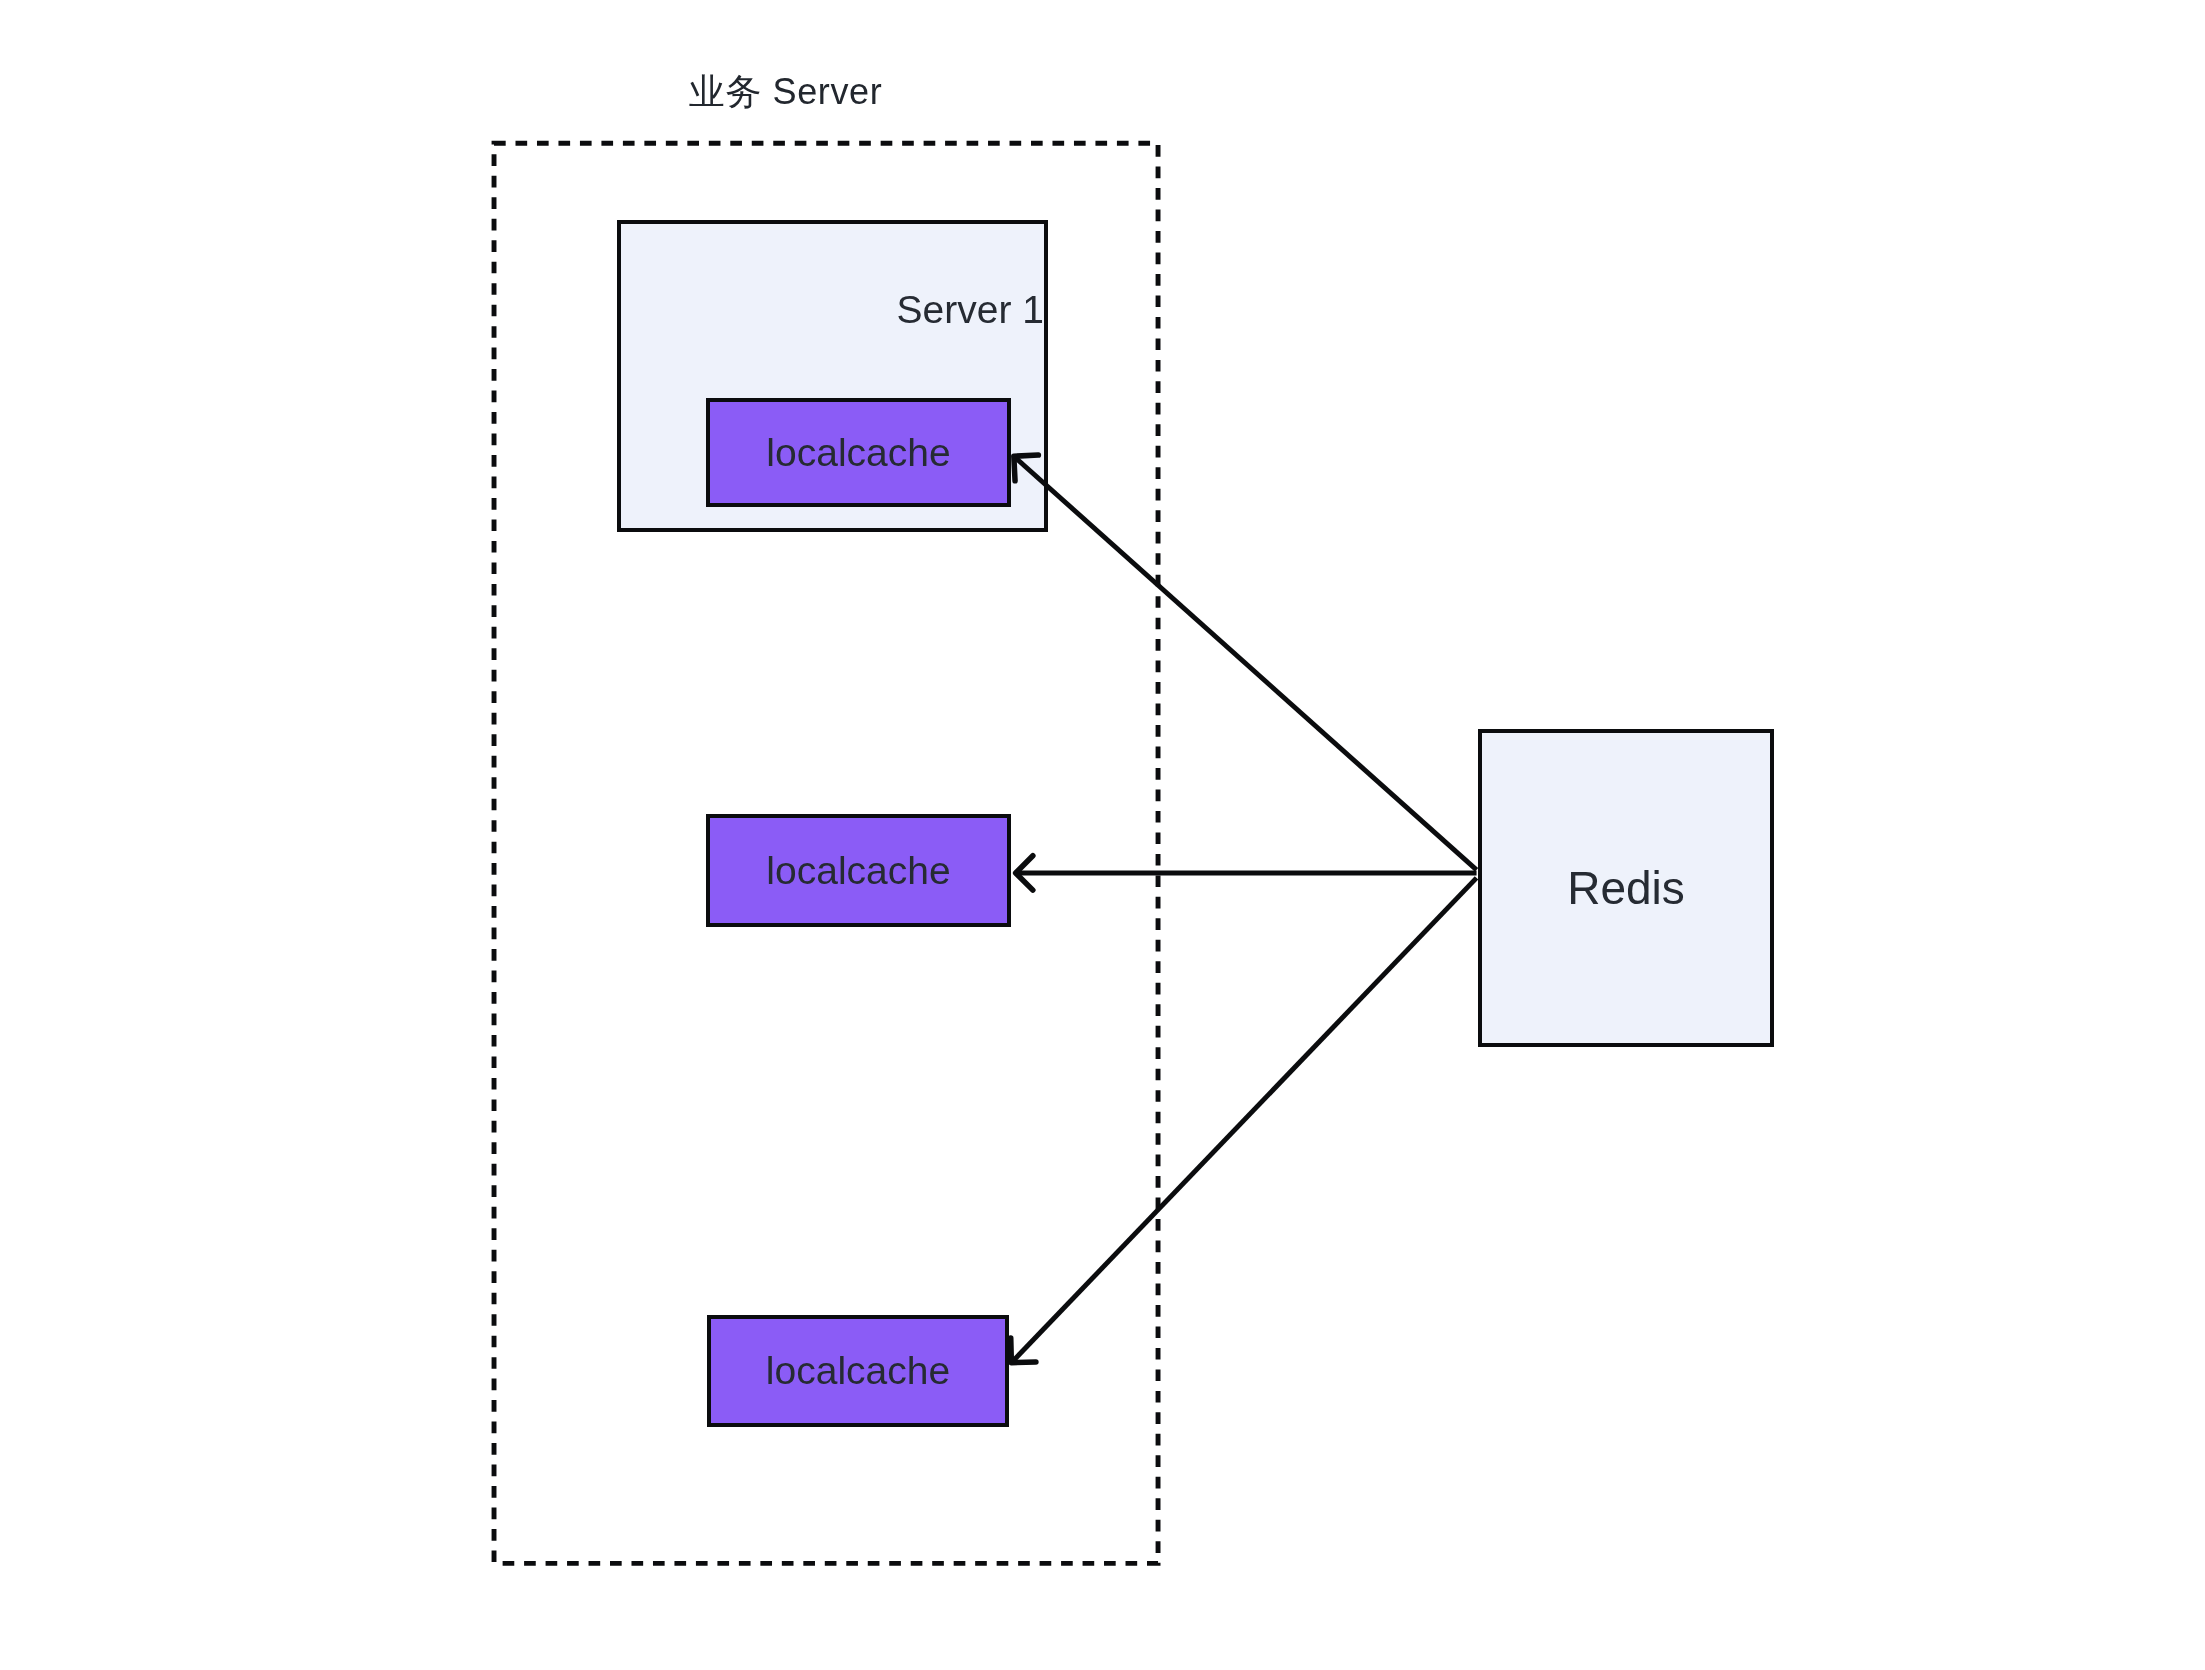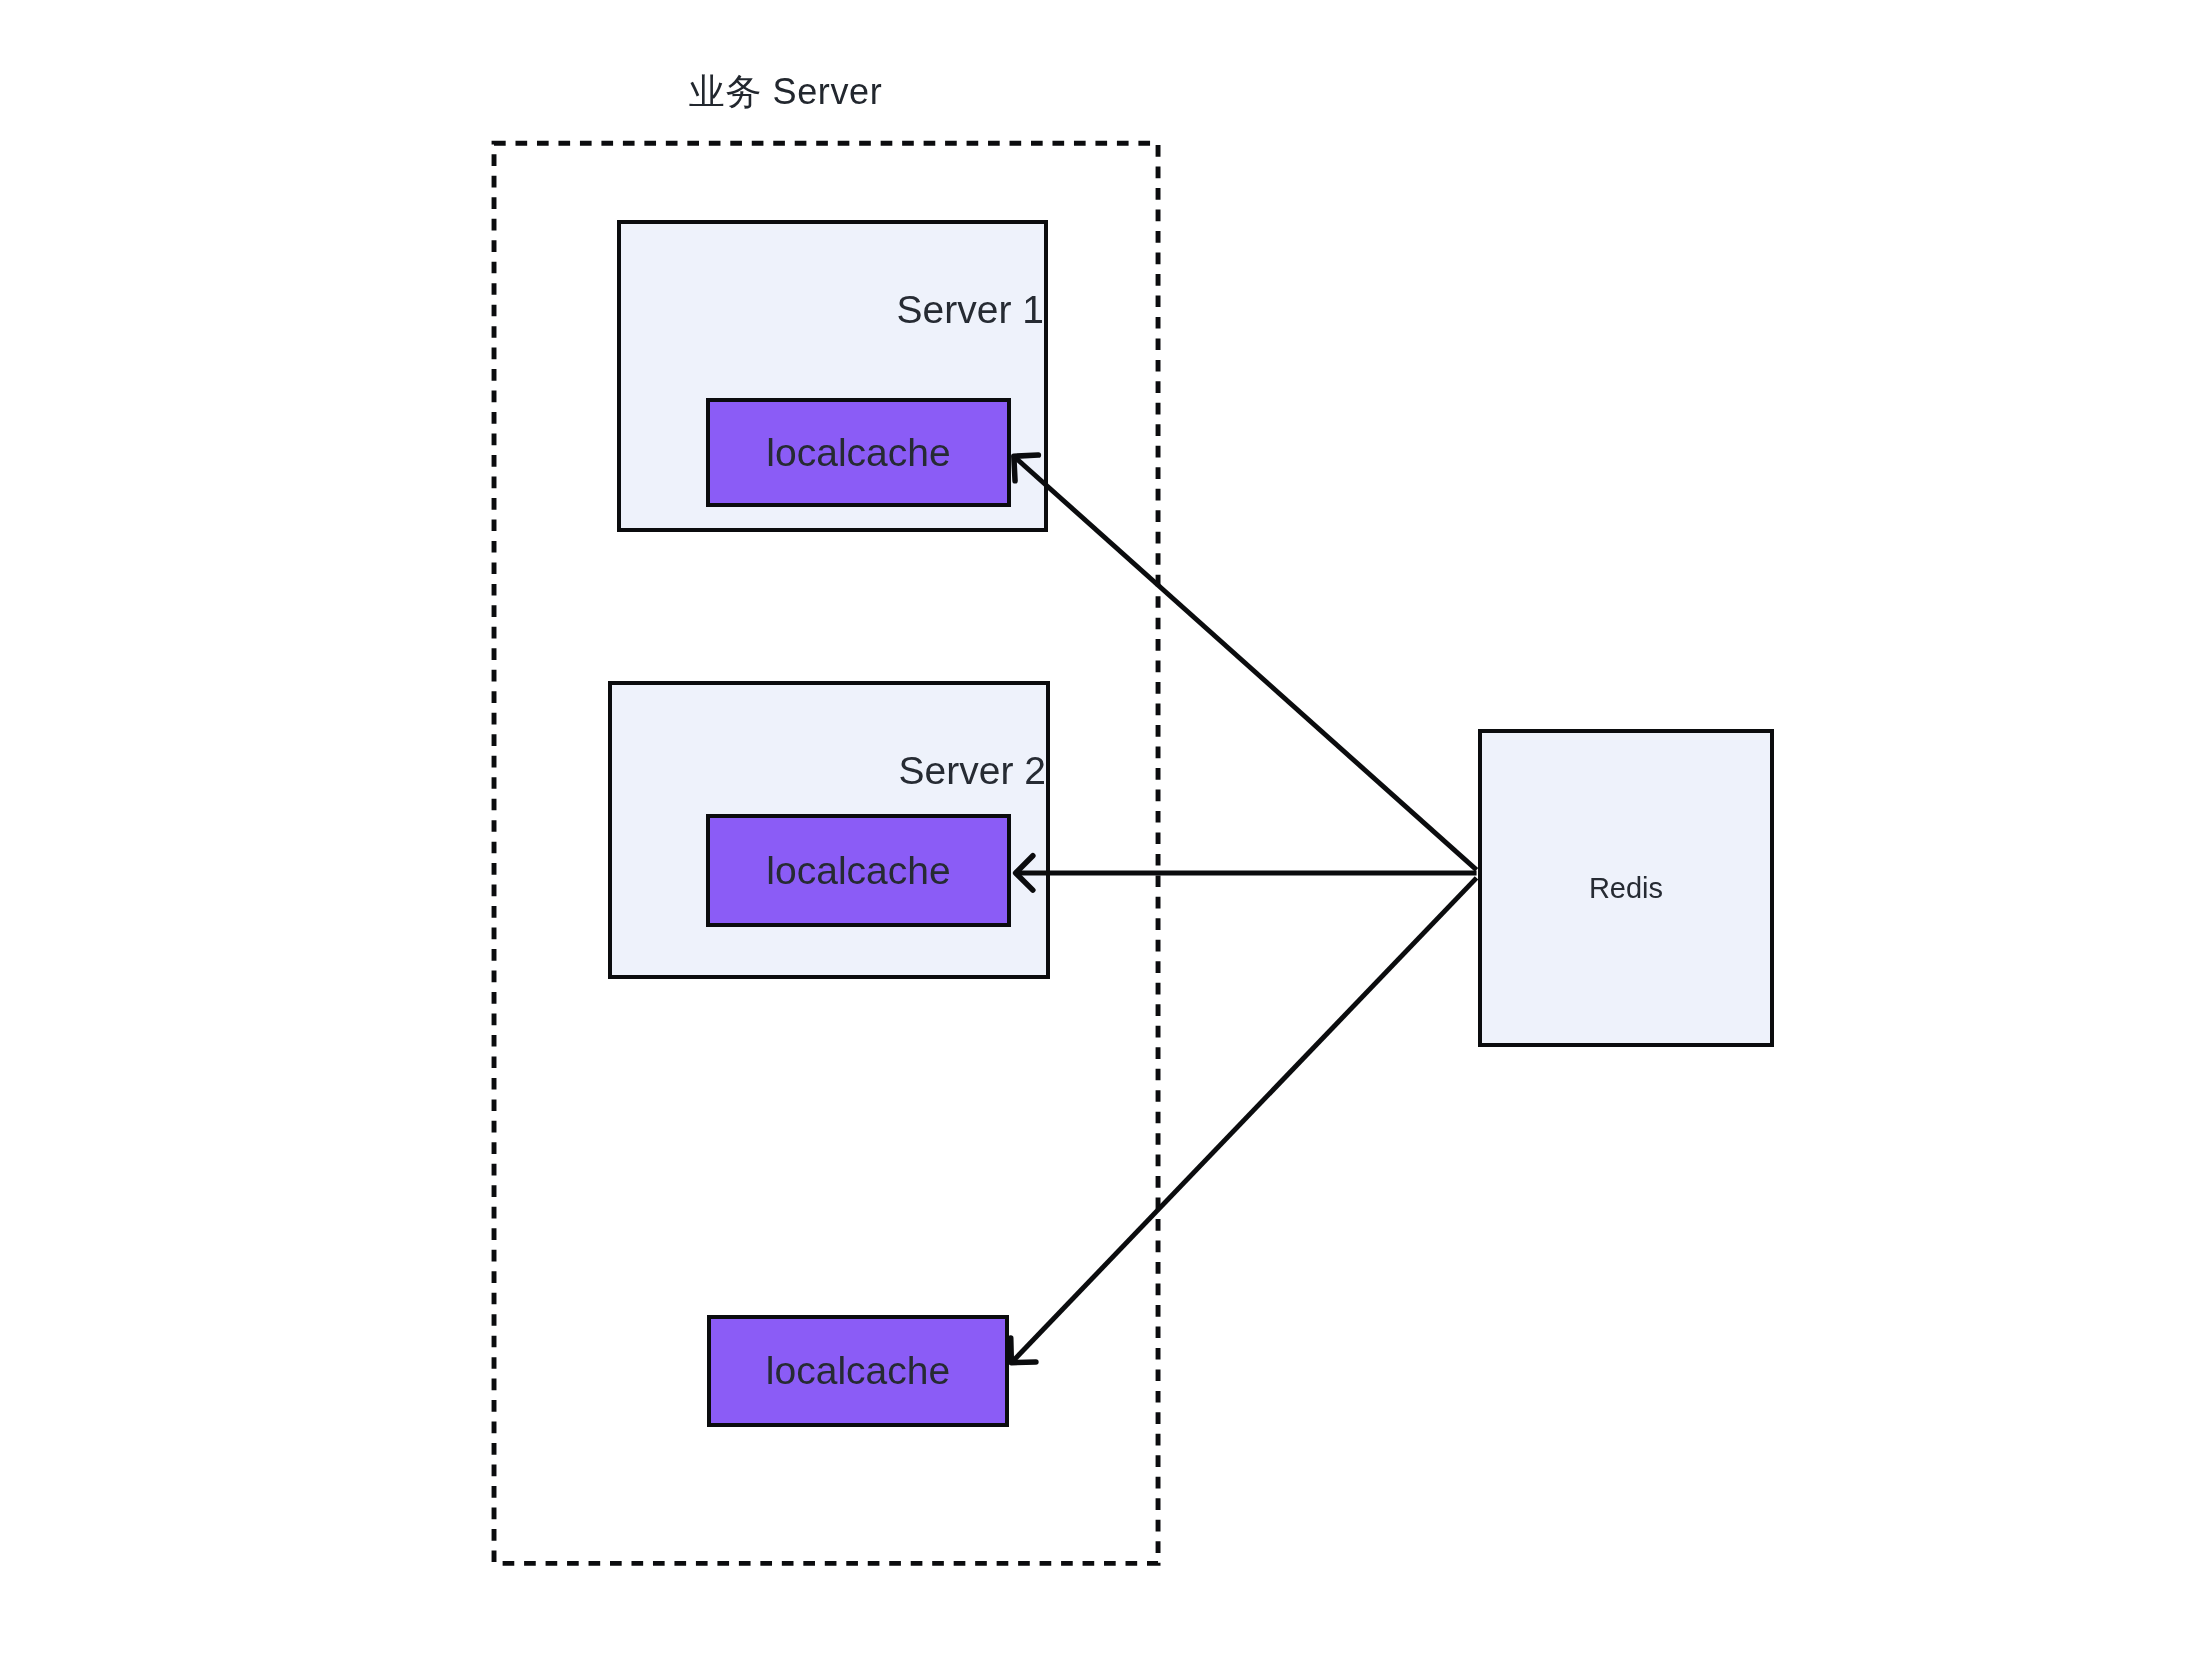"Server 2" div.node { html: <div> <div>Server 2</div> </div> -> none }
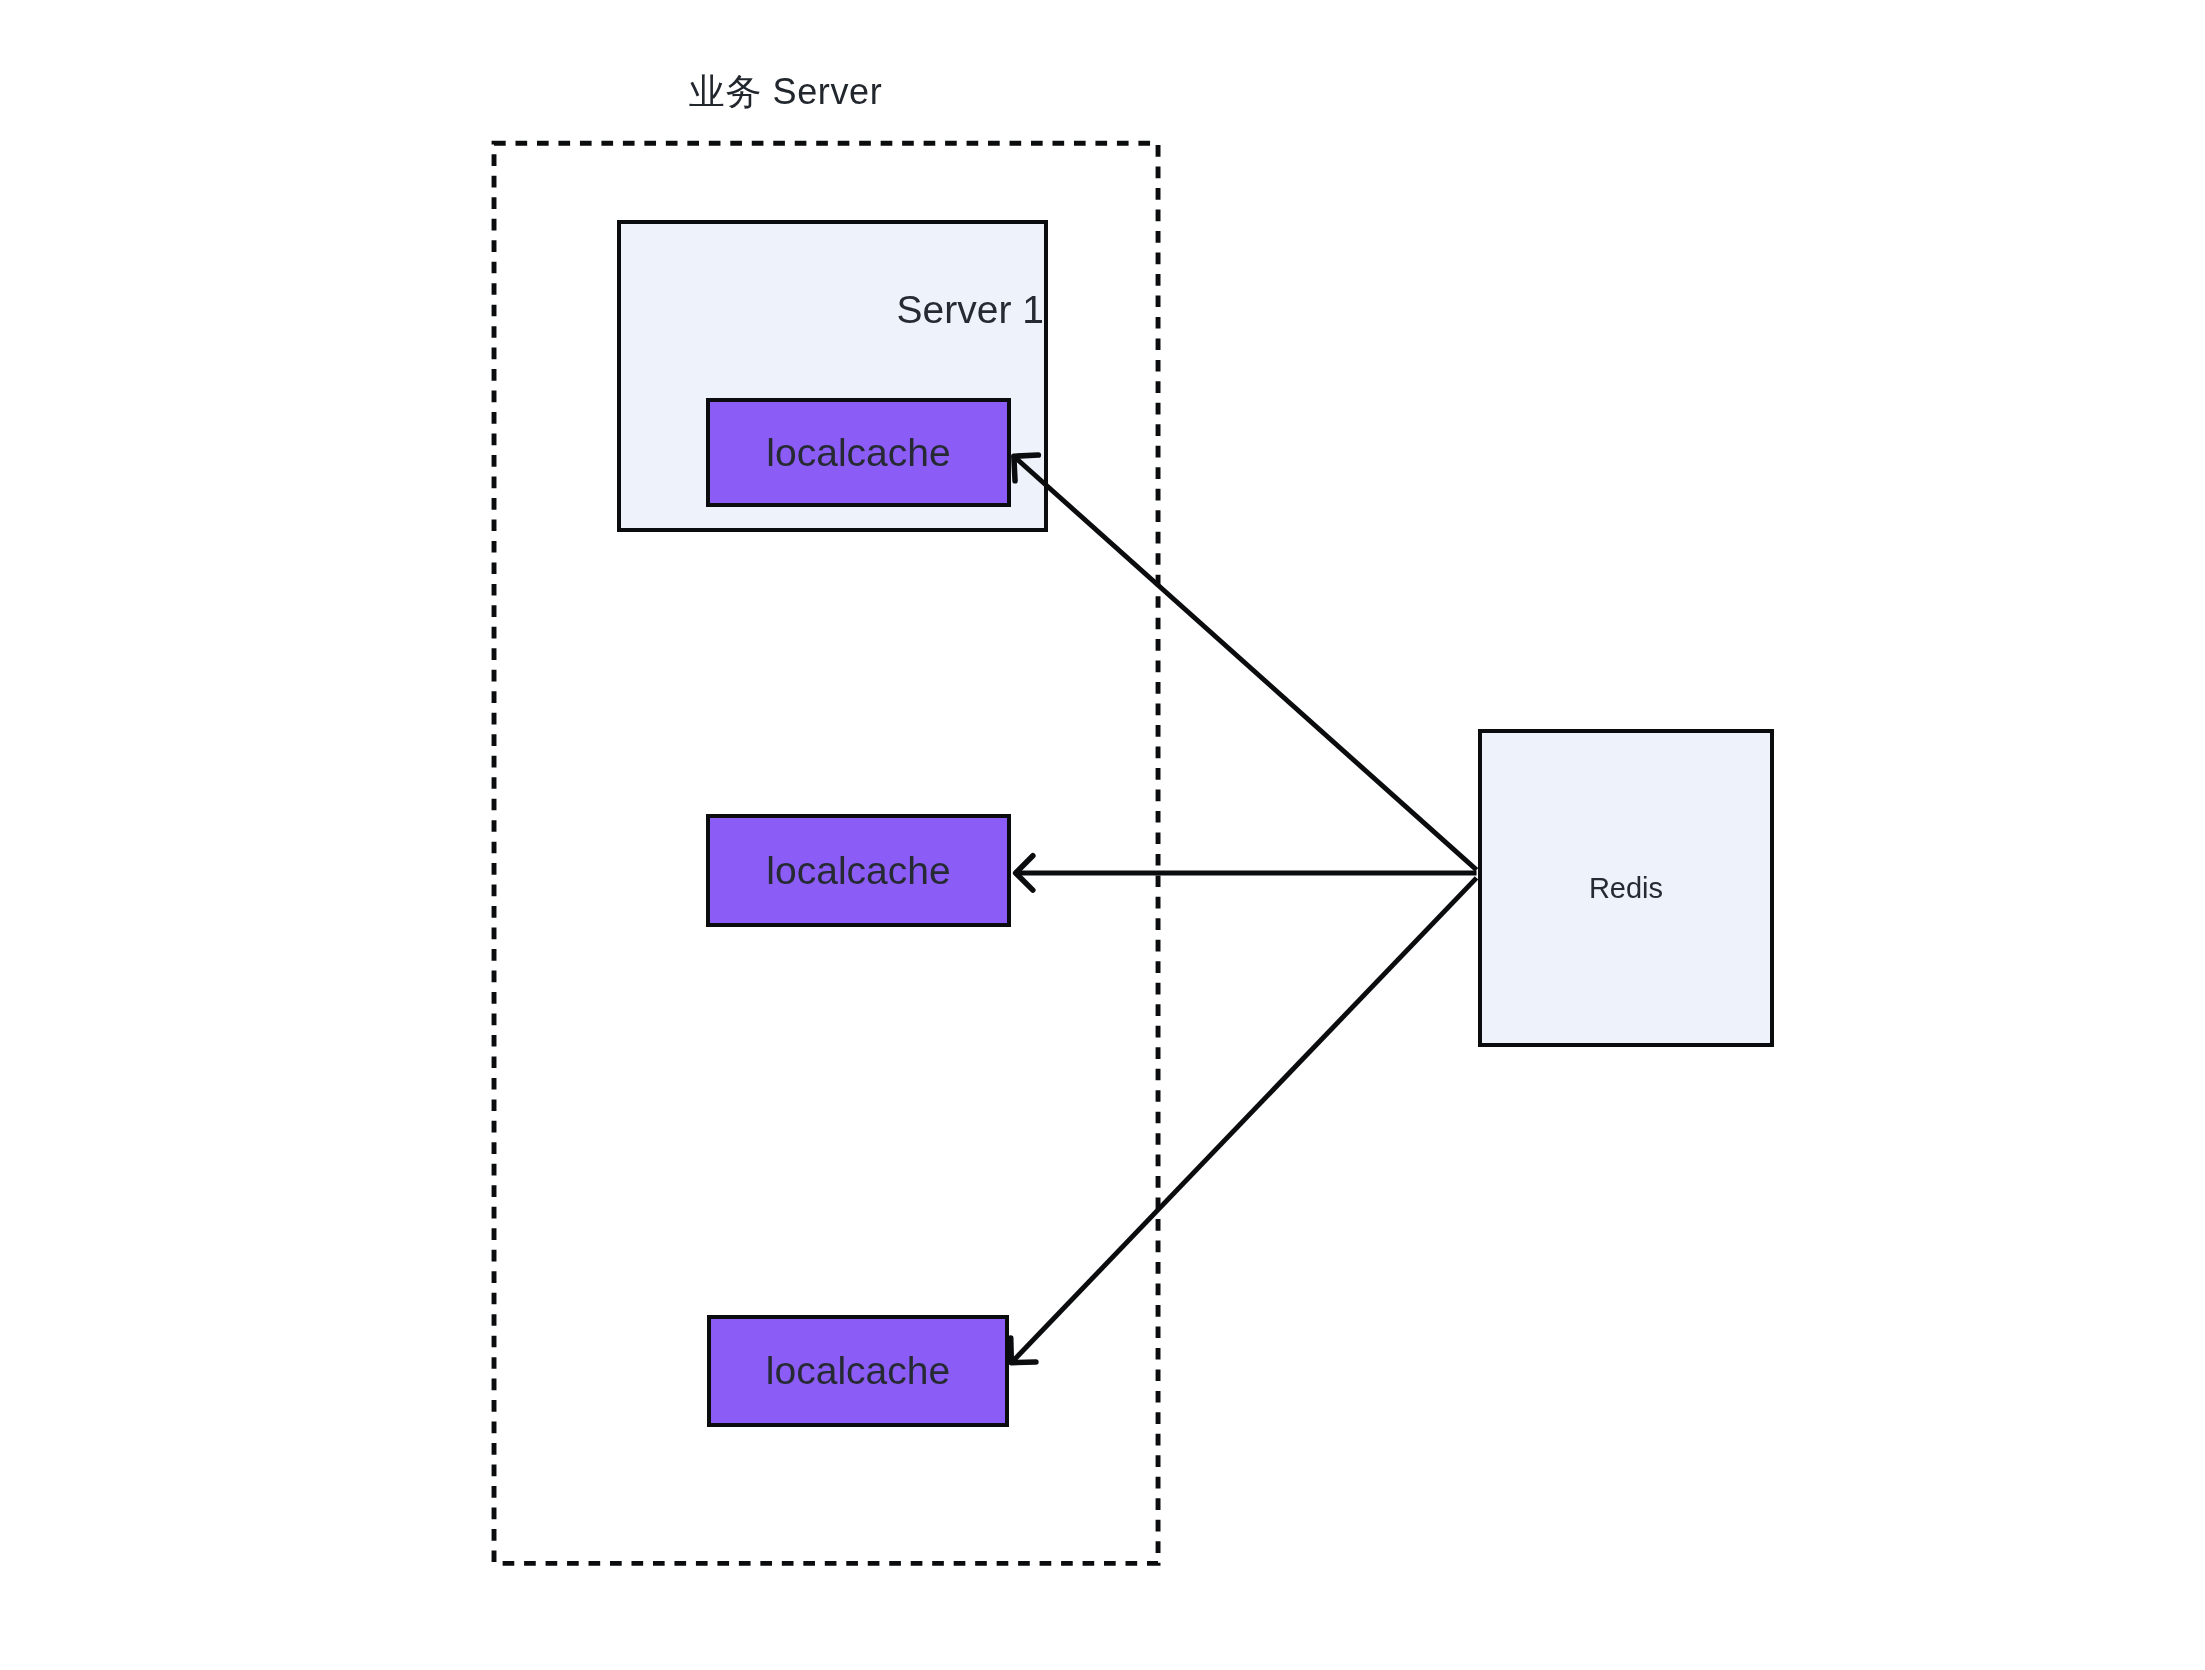"Redis" #redis { font-size: 29px -> 46px }
